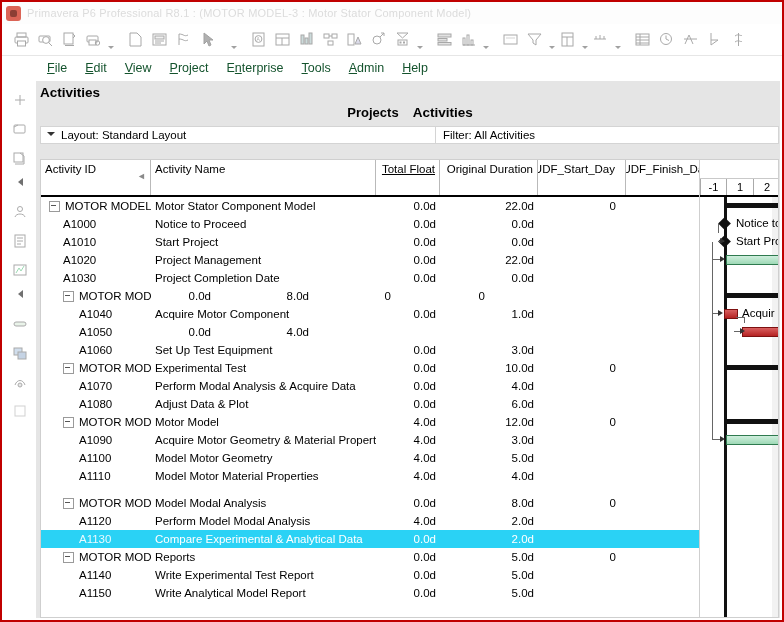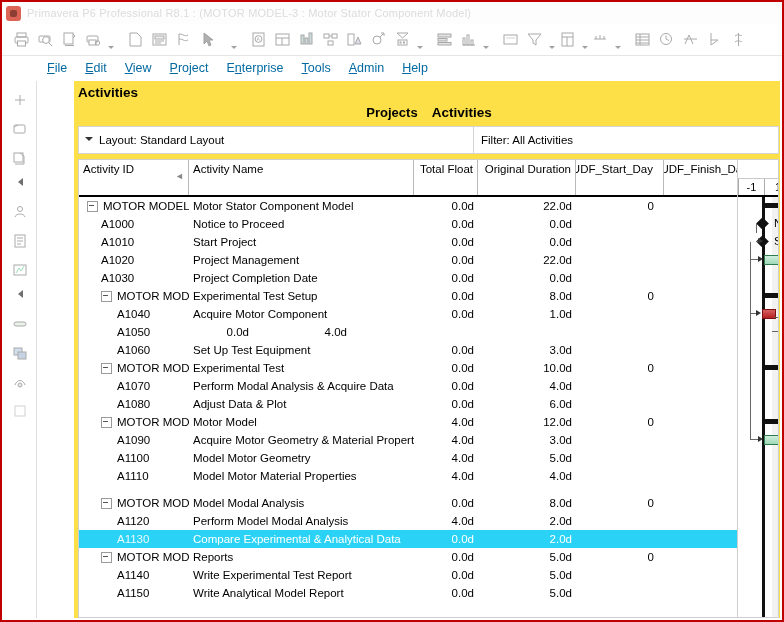"File" .menu-item { color: #0369a1 -> #14532d }
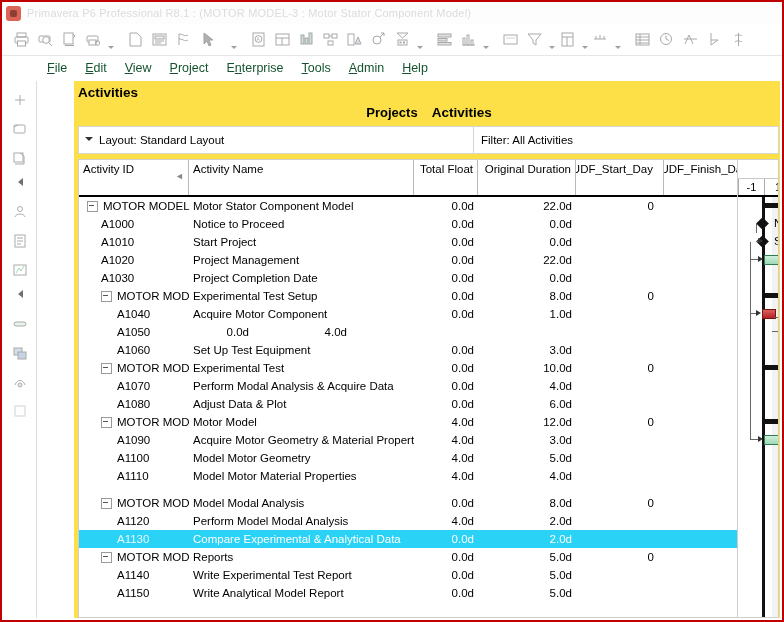"Activities" .page { background: #fde047 -> #e5e5e5; margin-left: 38px -> none }
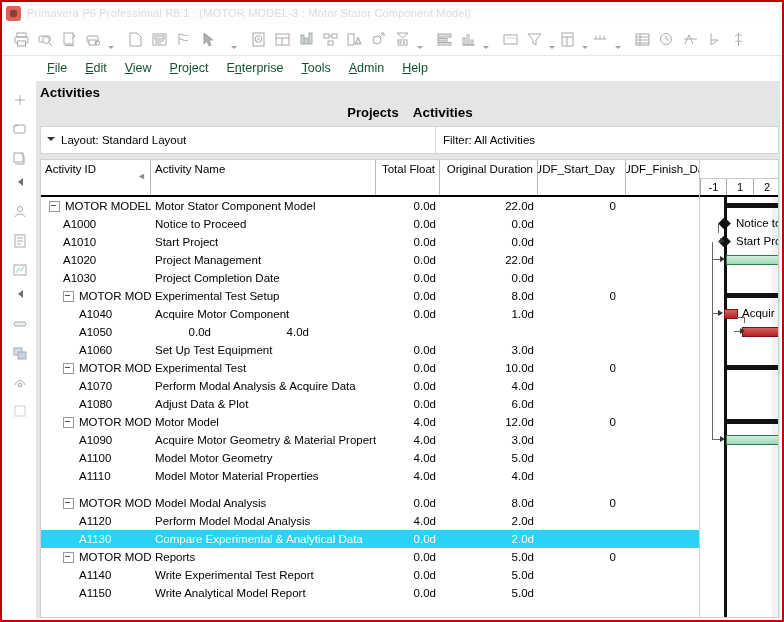"Layout: Standard Layout" .barrow { height: 28px -> 18px }
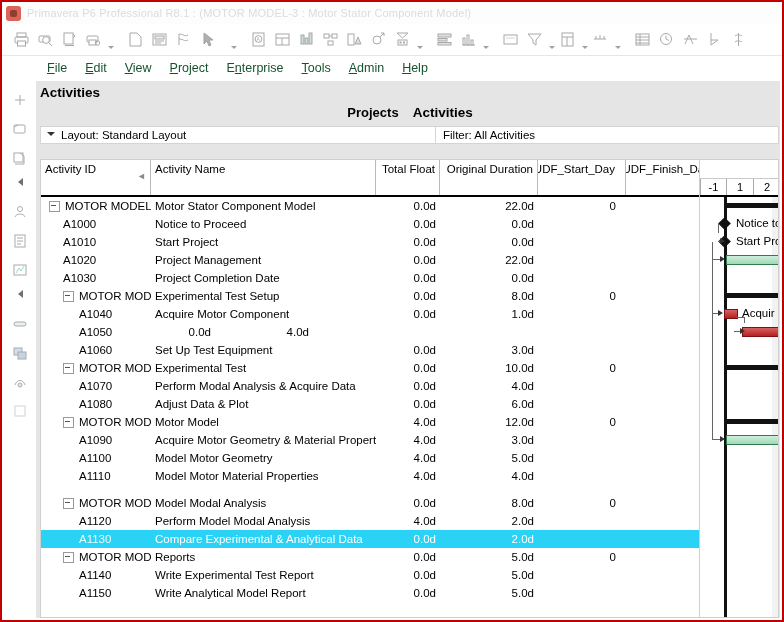"Total Float" .hc.c-tf { text-decoration: none -> underline }
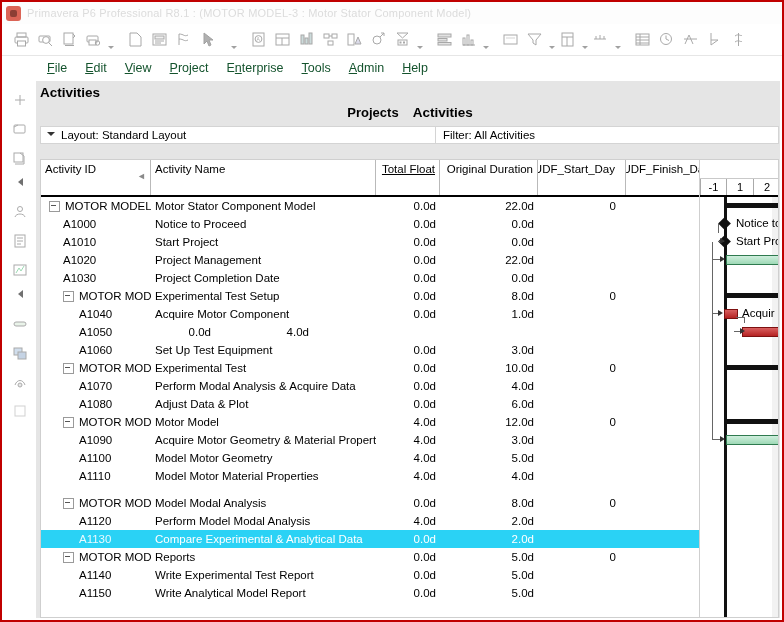"Experimental Test Setup" div.cell { html: <div>Experimental Test Setup</div> -> none }
